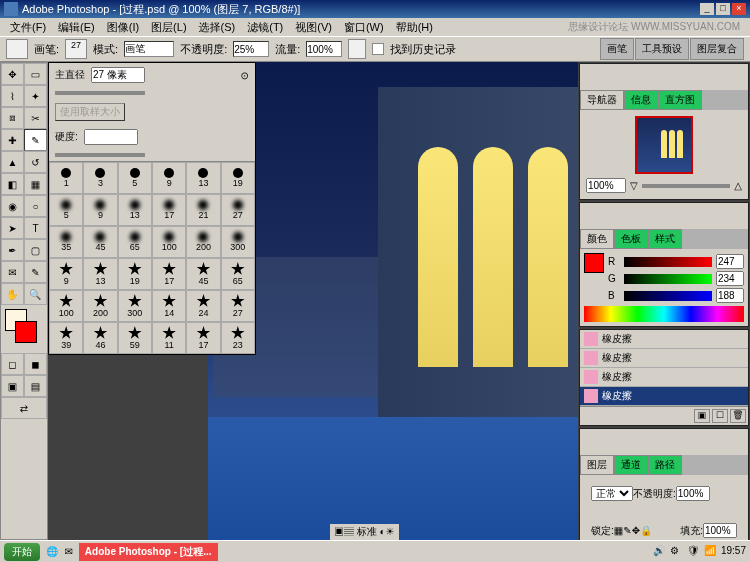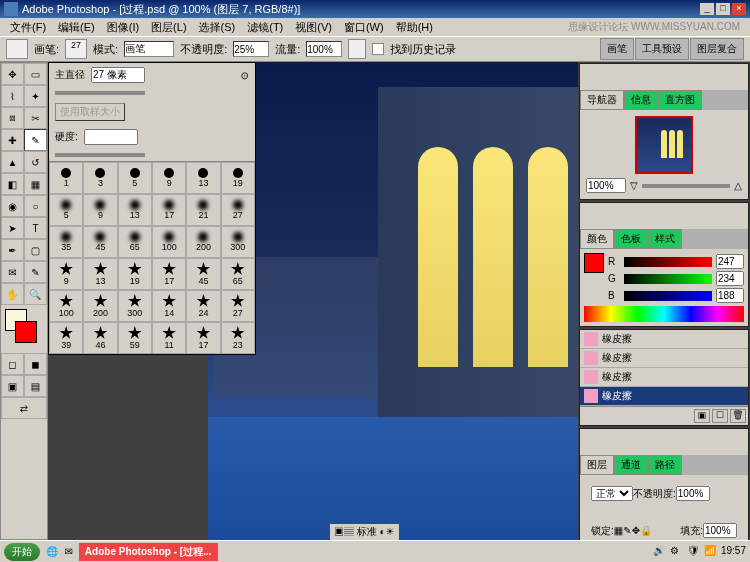"开始" .statusbar .start { border-radius: 9px -> 4px }
